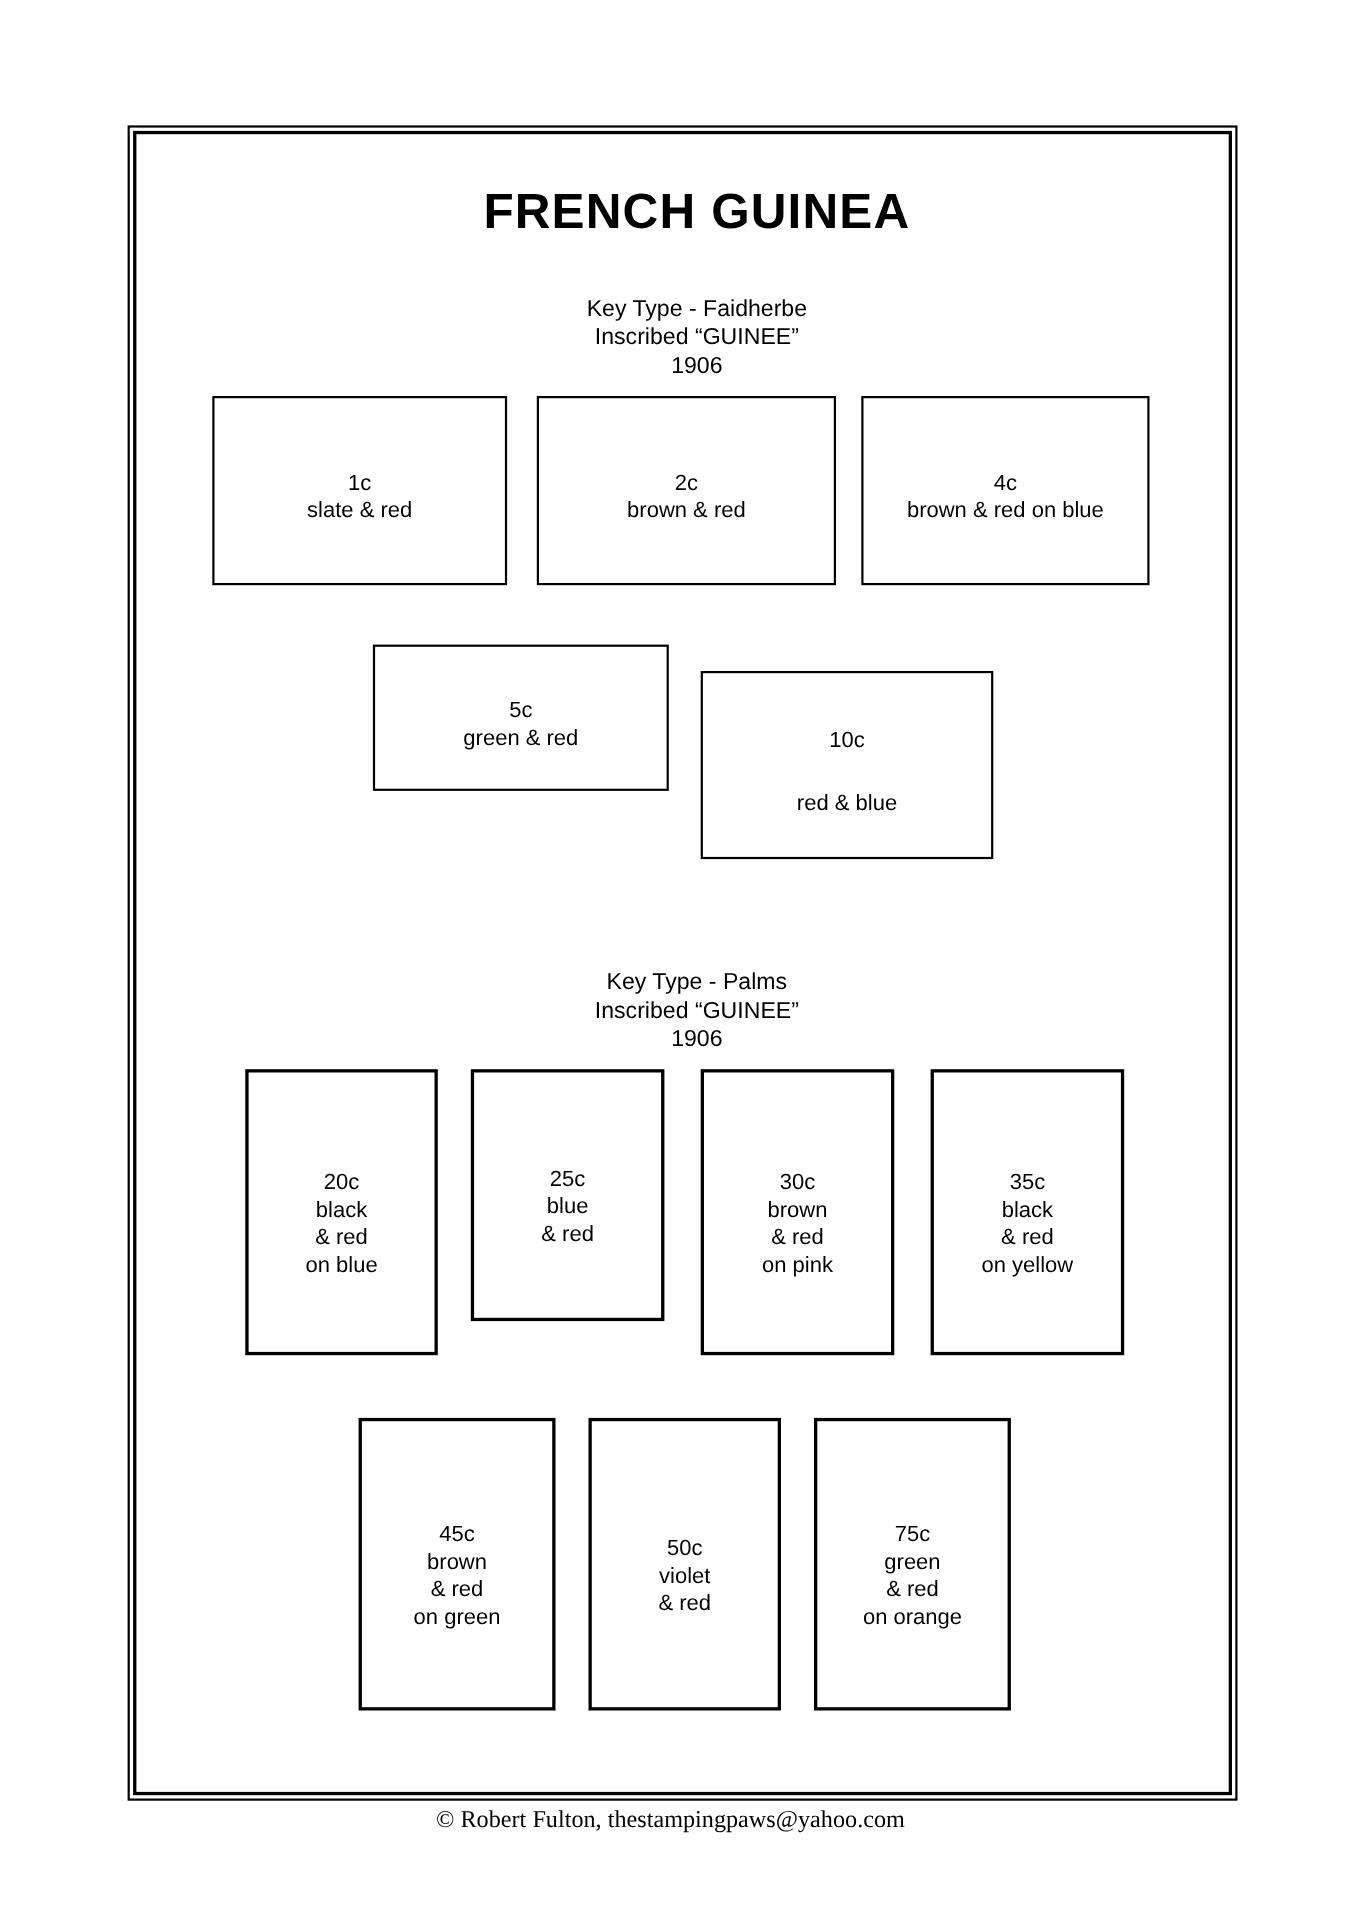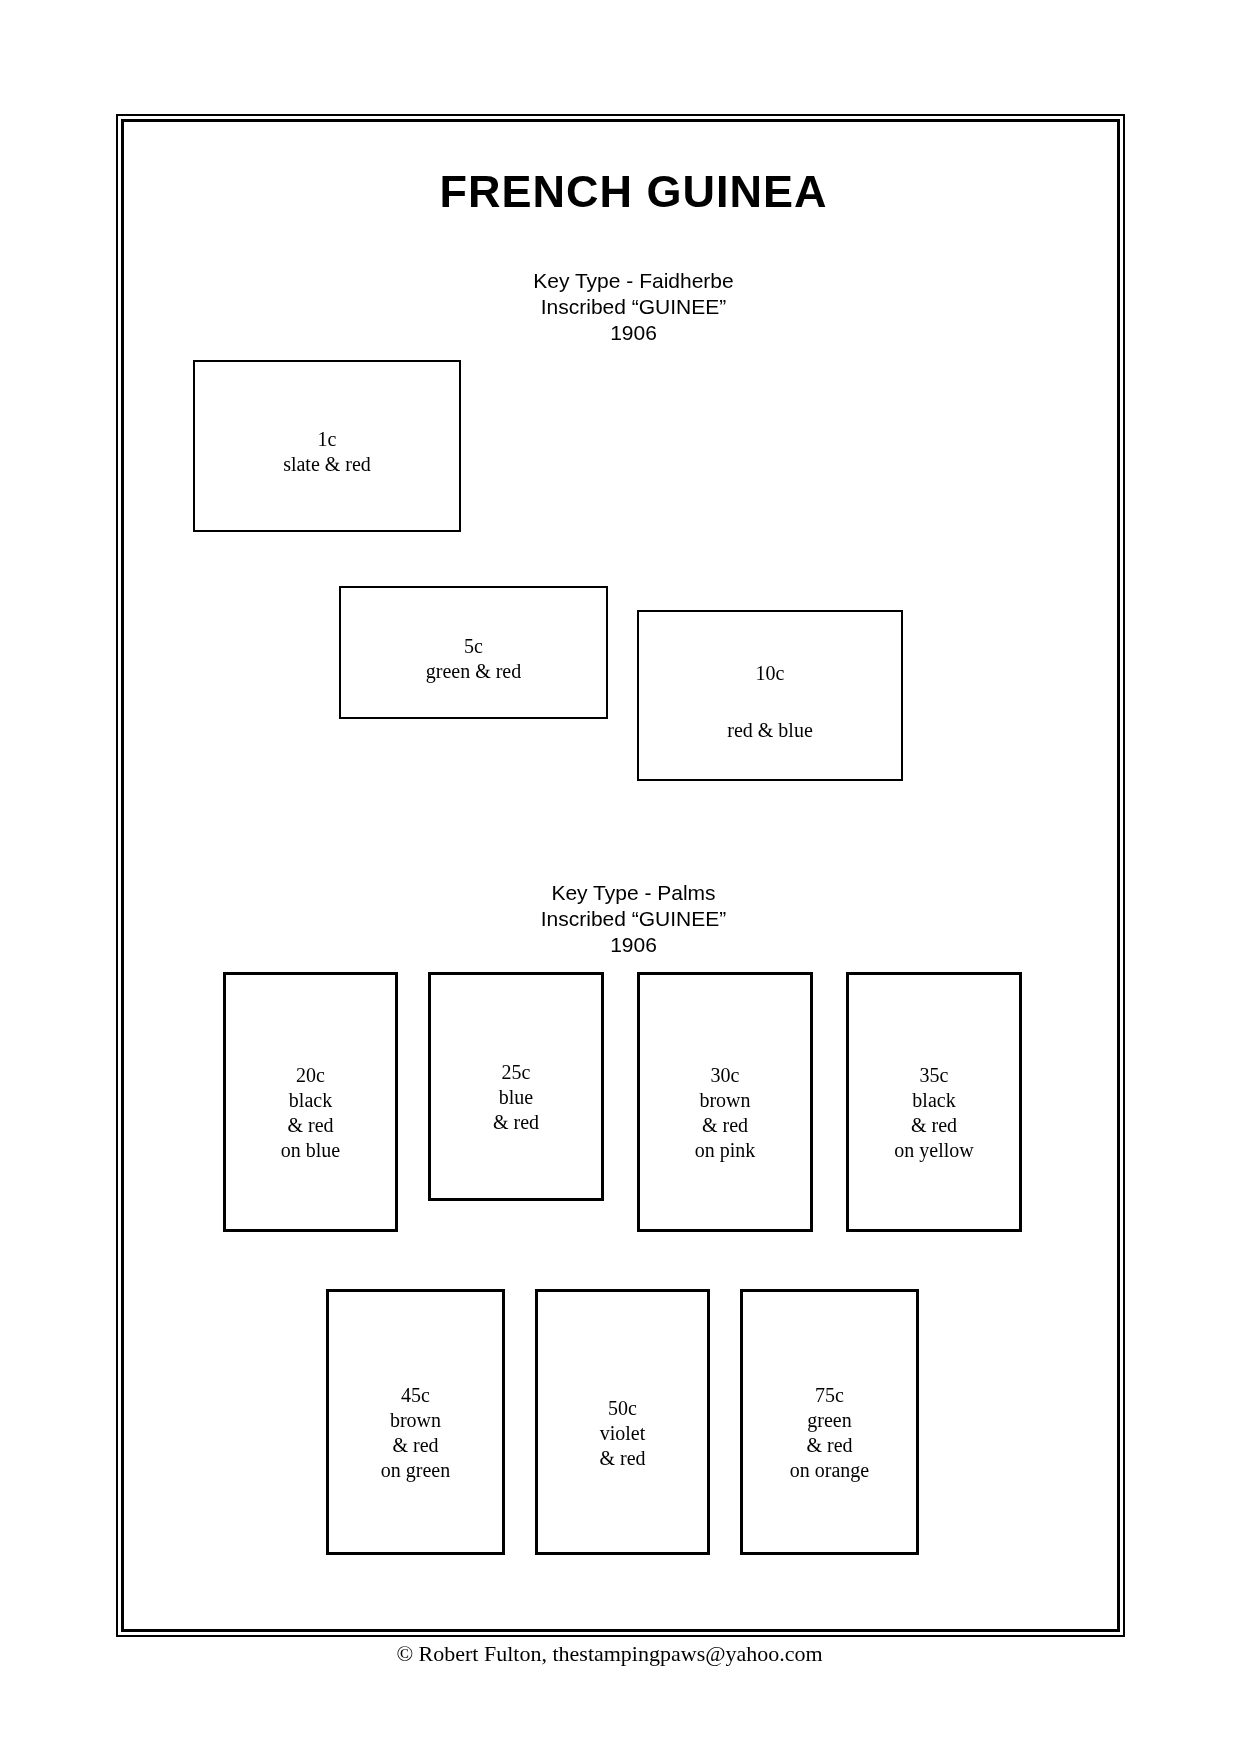"1c" .stamp-box { font-family: Liberation Serif, serif -> Liberation Sans, sans-serif }
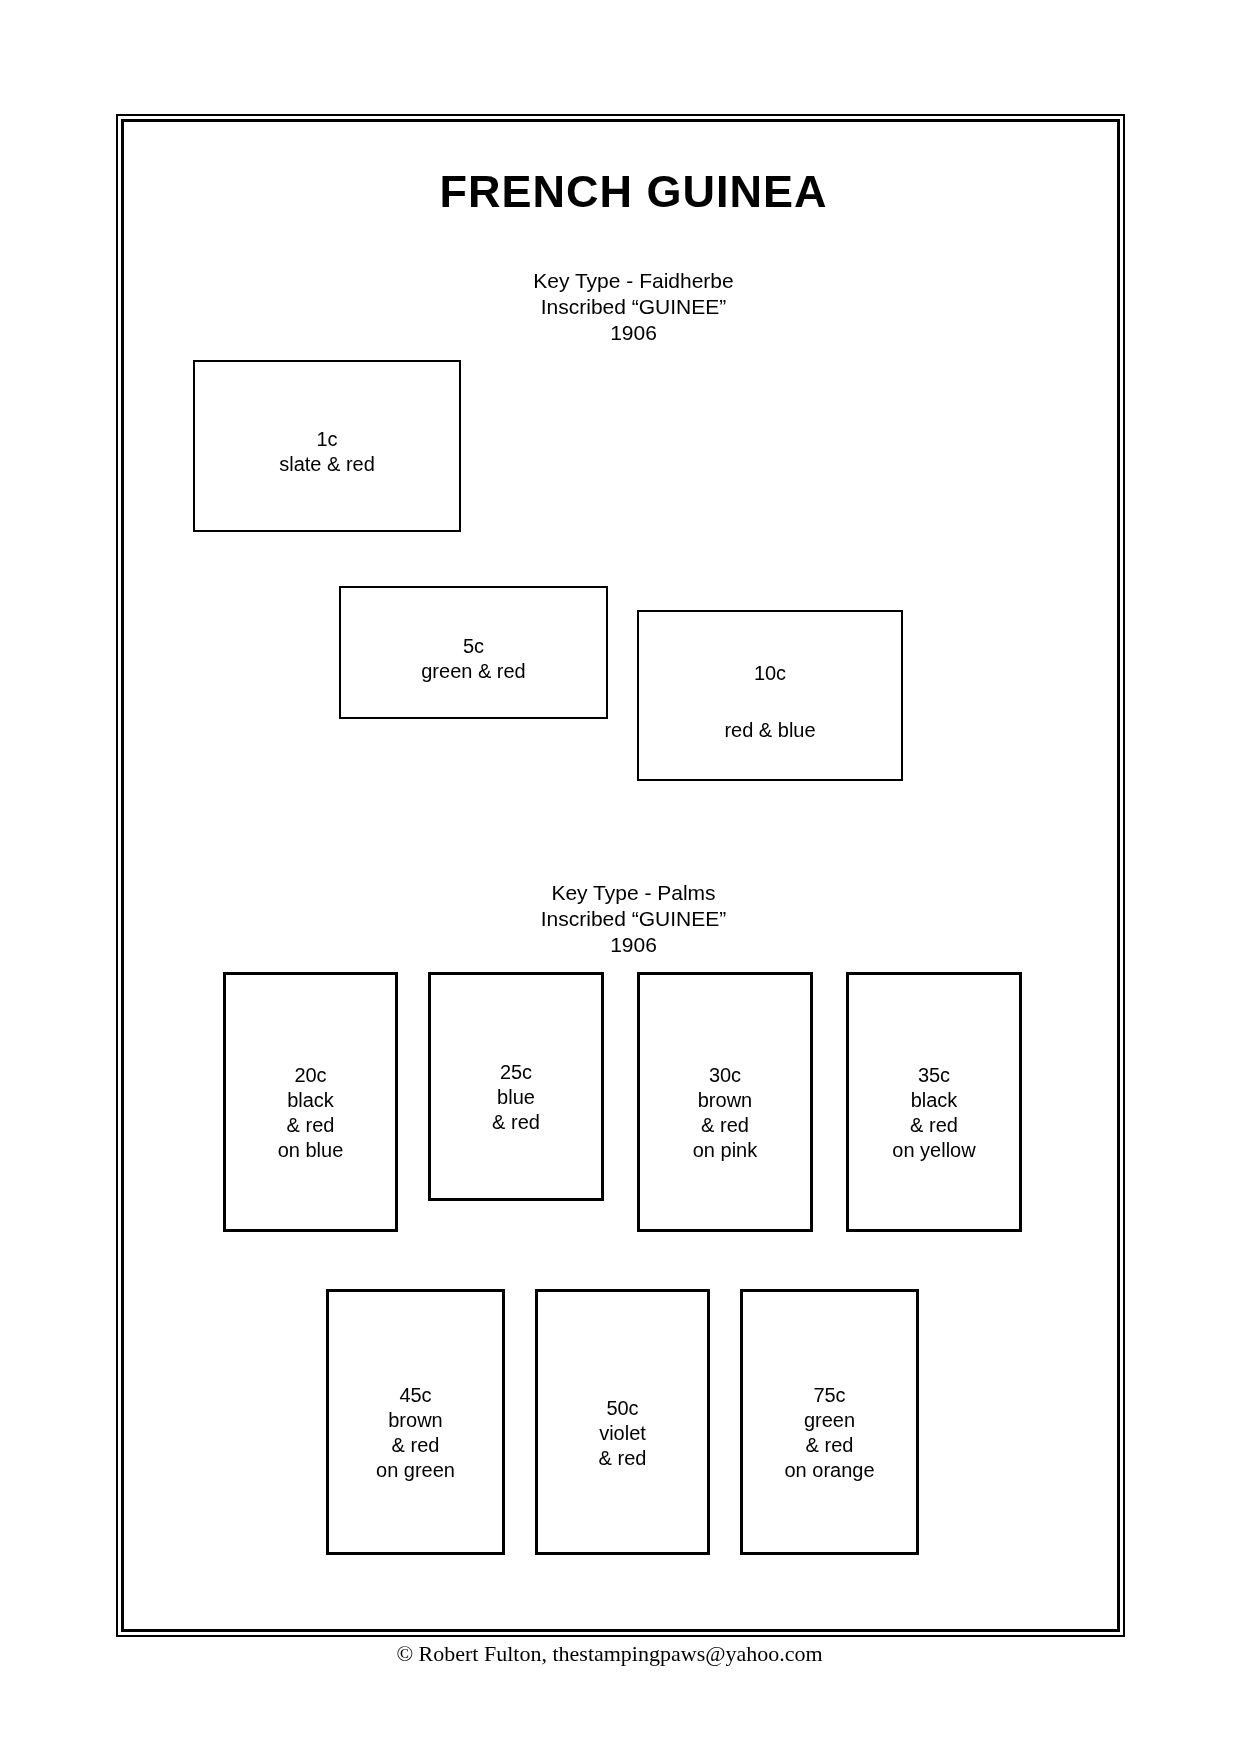"2c" div.stamp-box { html: none -> <div> <span>2c</span> <span>brown &amp; red</span> </div> }
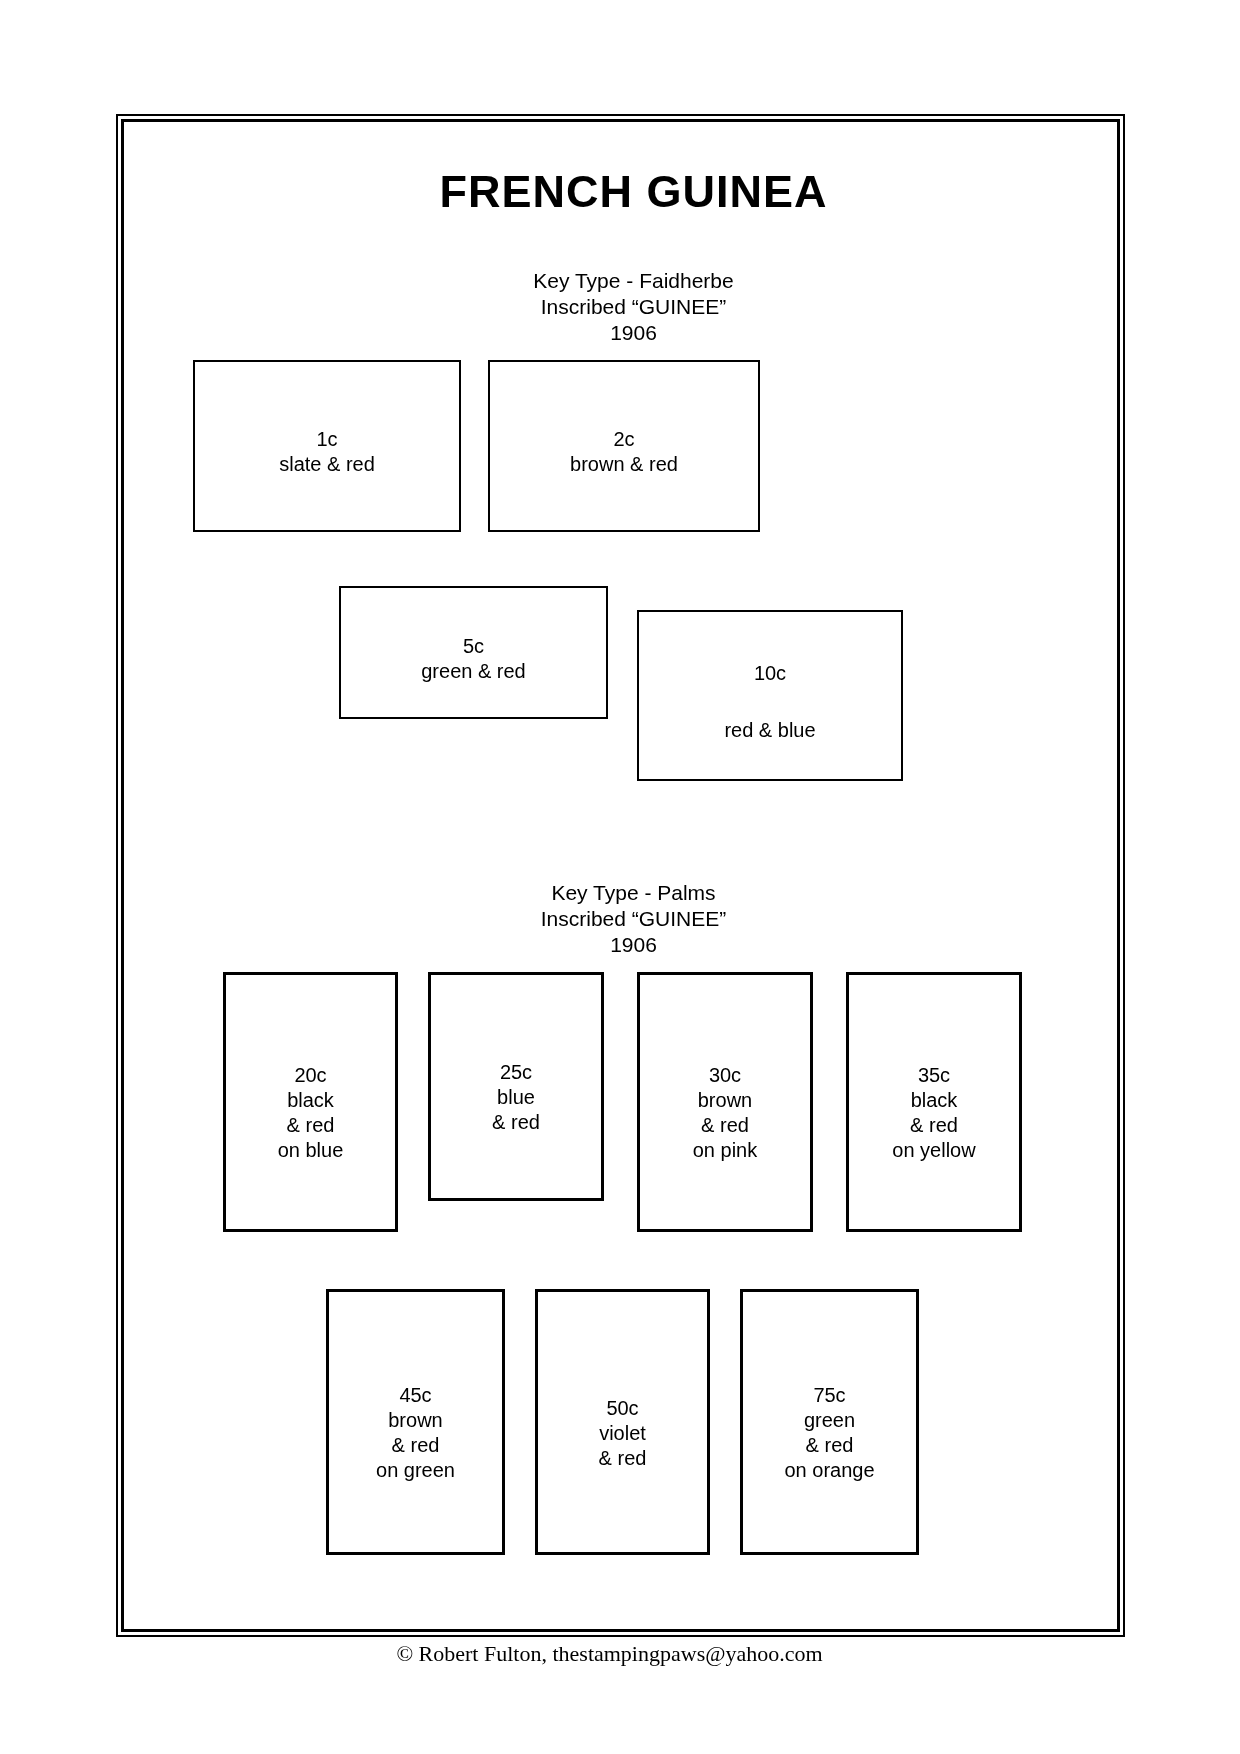"4c" div.stamp-box { html: none -> <div> <span>4c</span> <span>brown &amp; red on blue</span> </div> }
